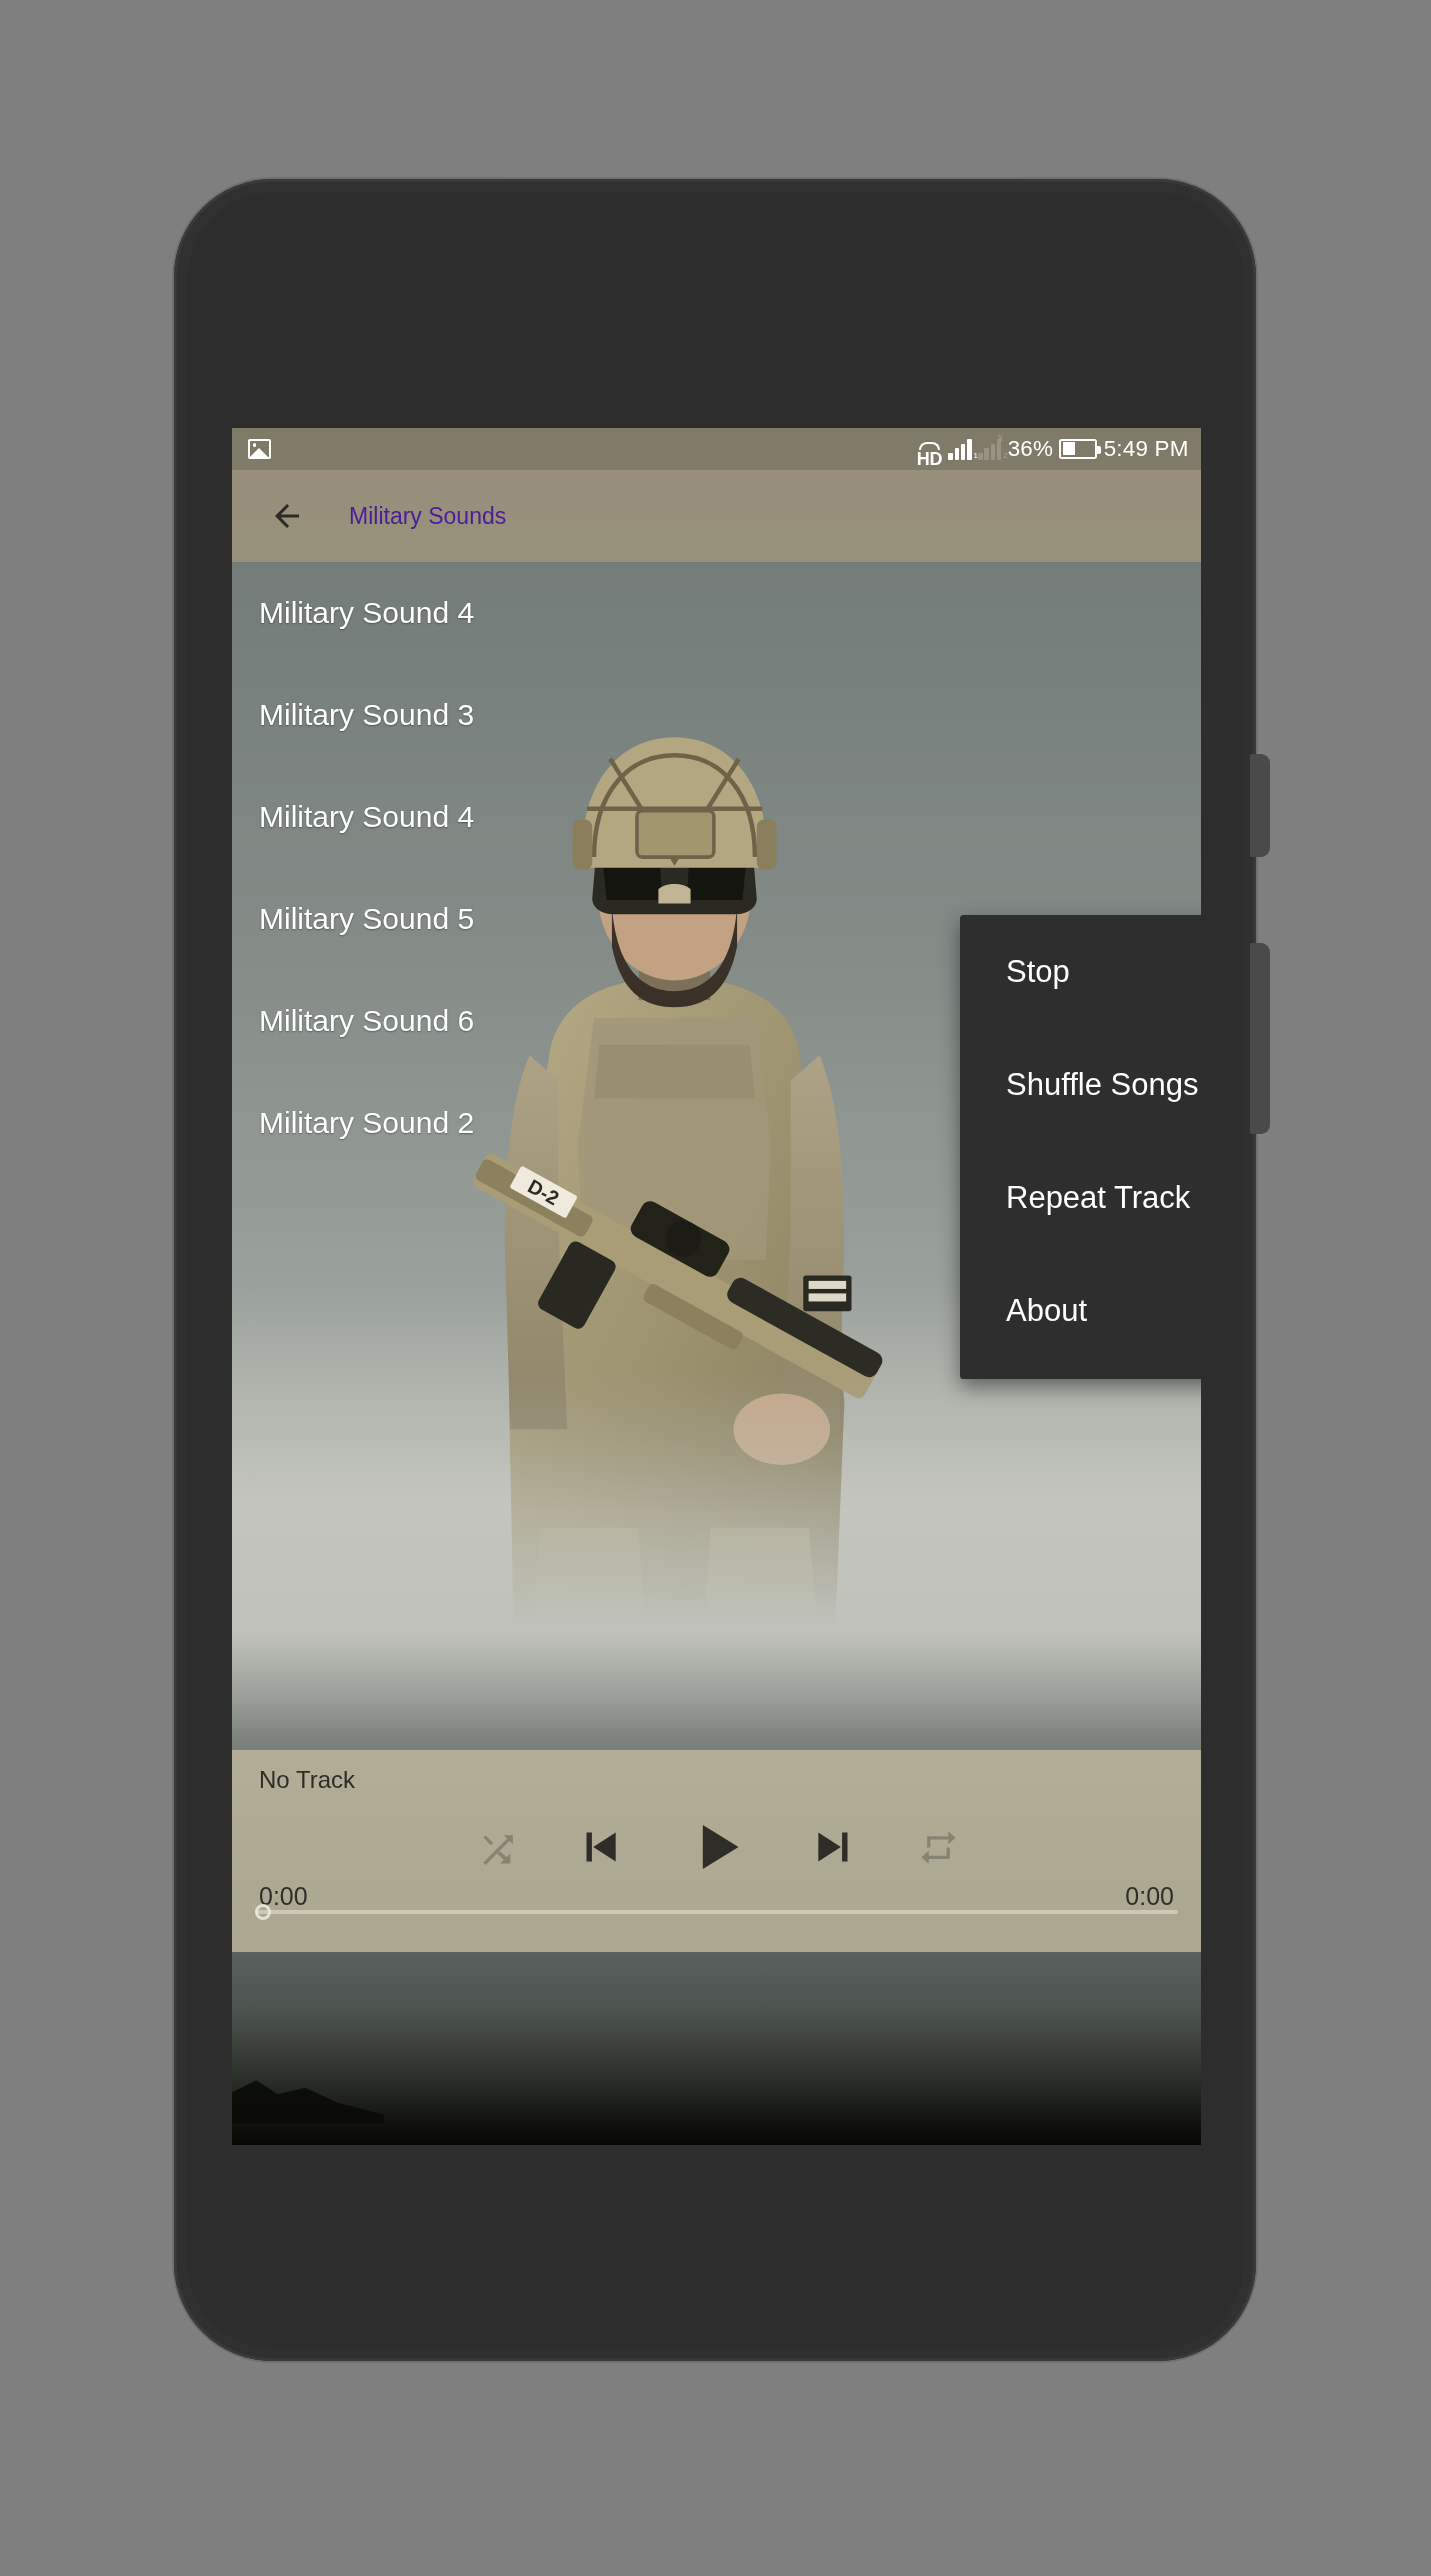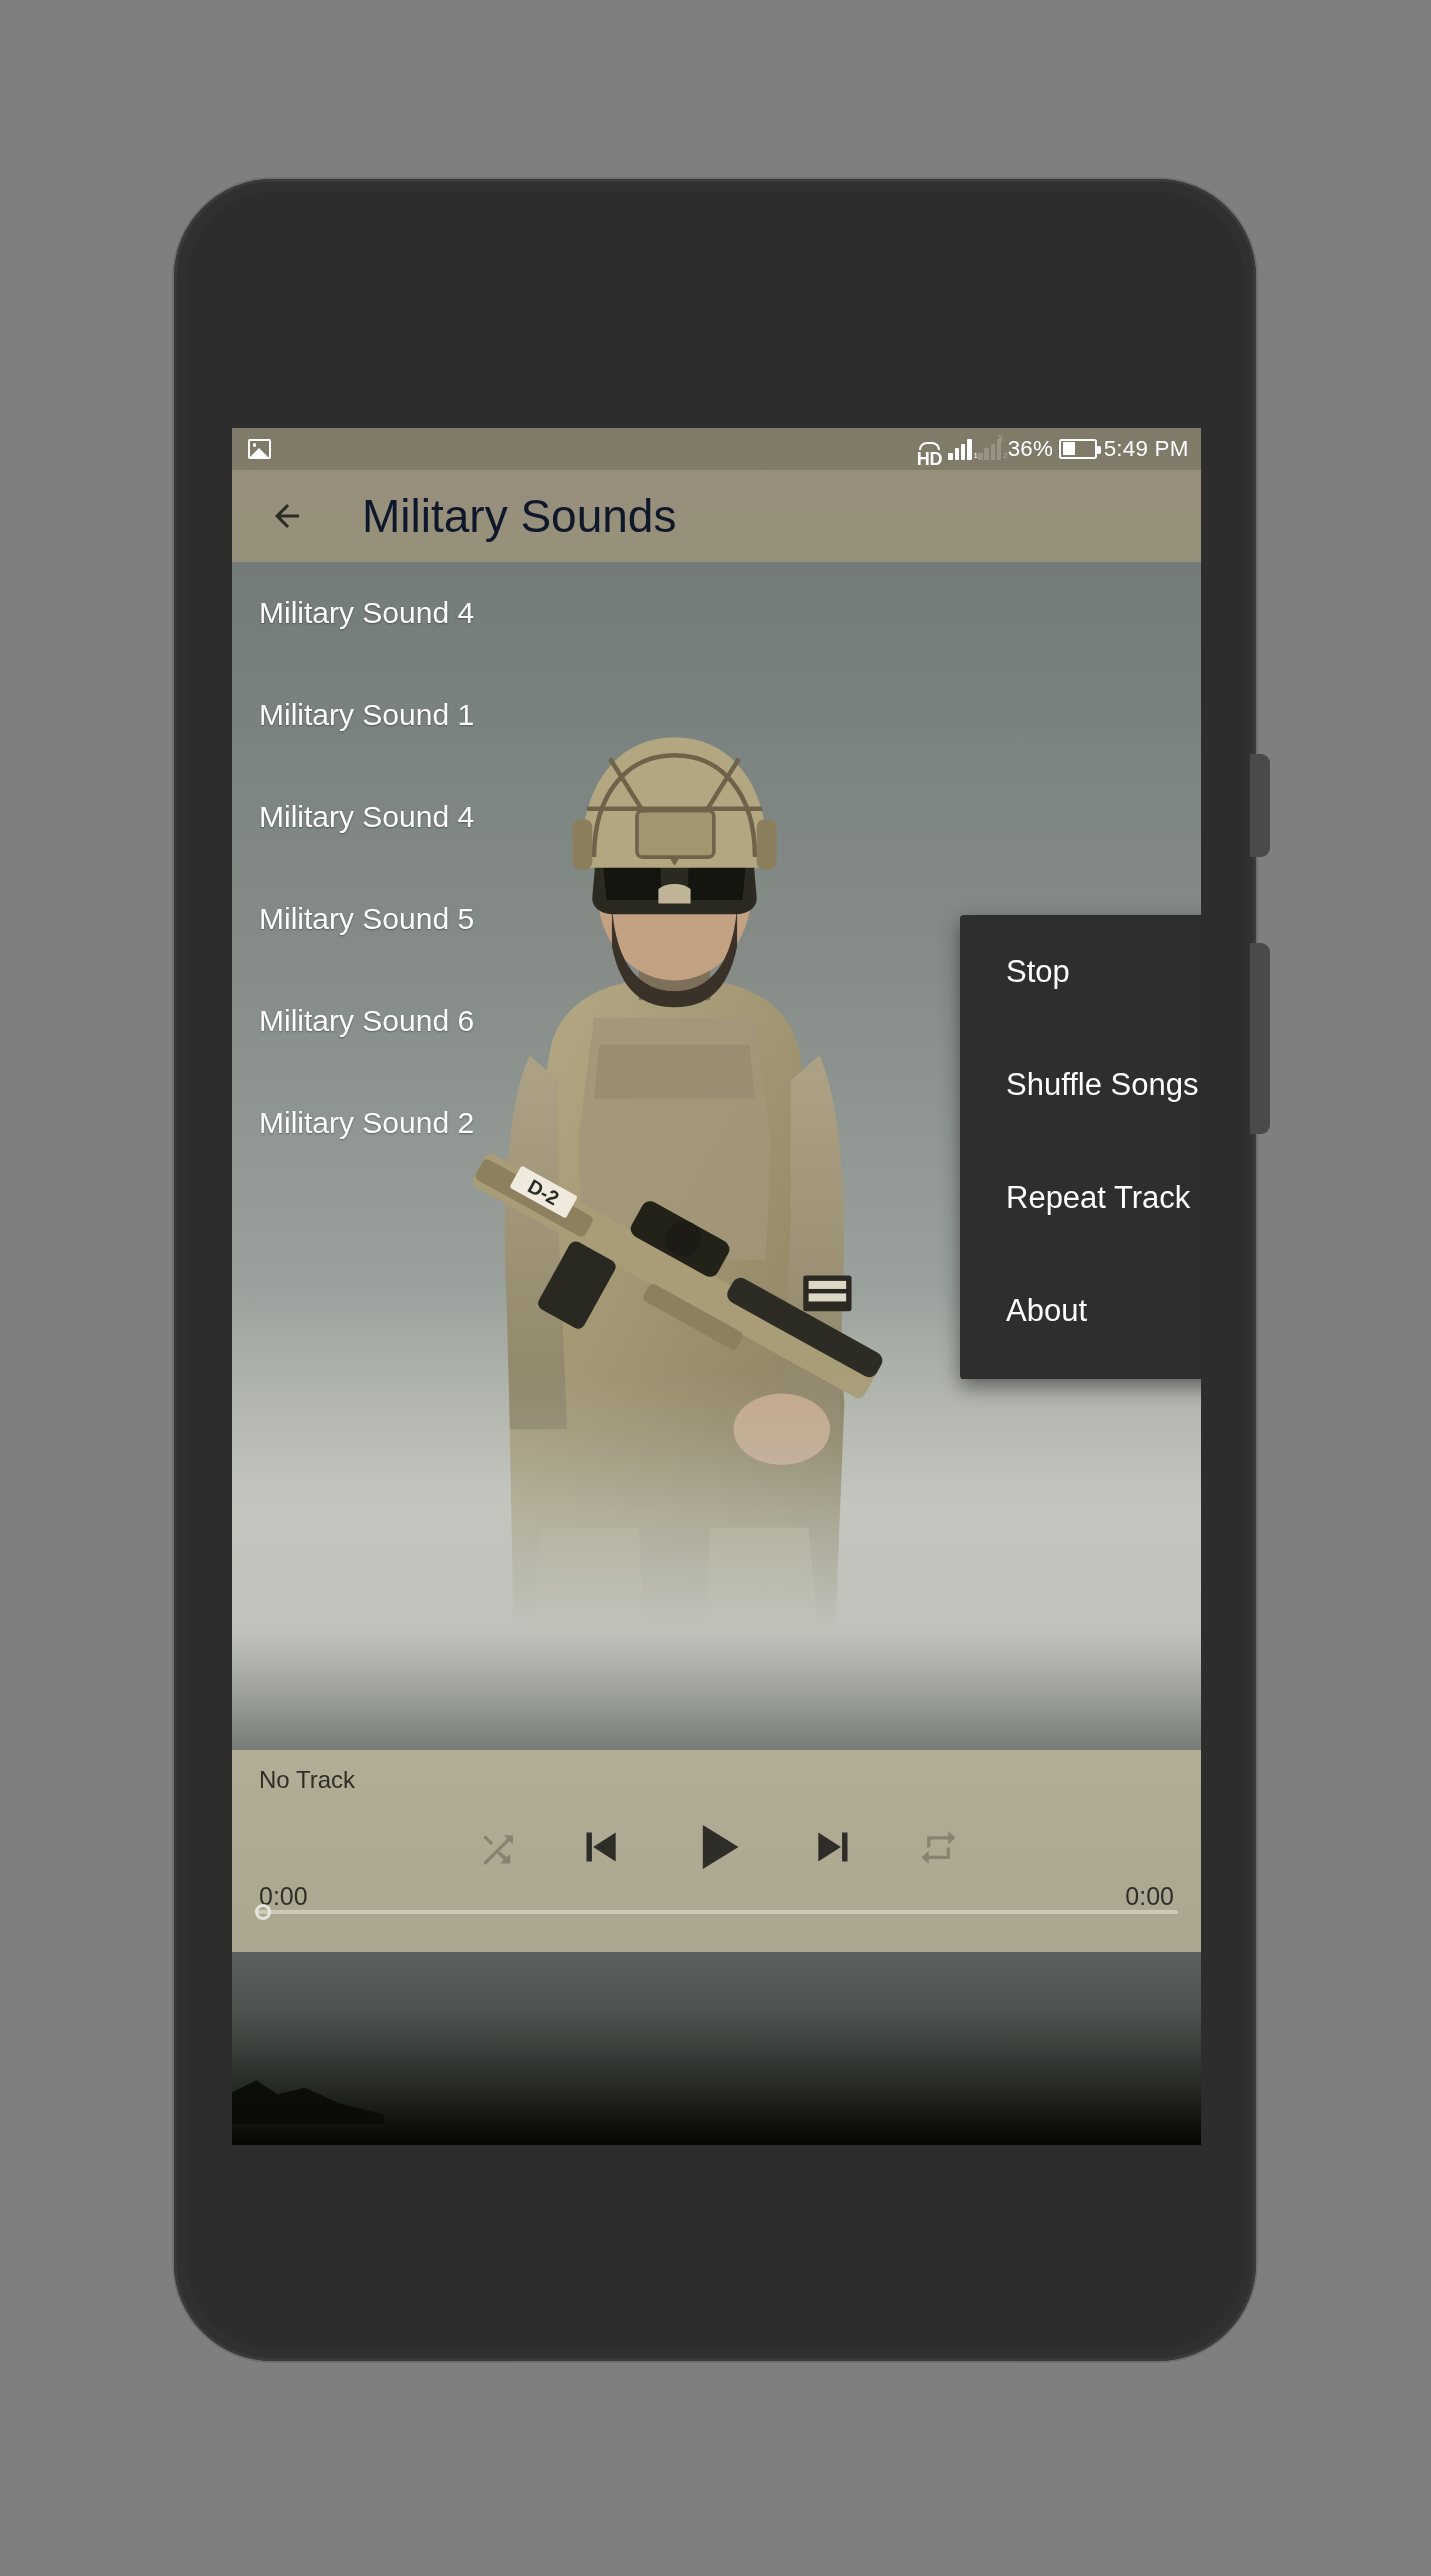"Military Sounds" #appbar-title { color: #0f172a -> #4c1d95; font-size: 46px -> 23px; margin-left: 49px -> 36px }
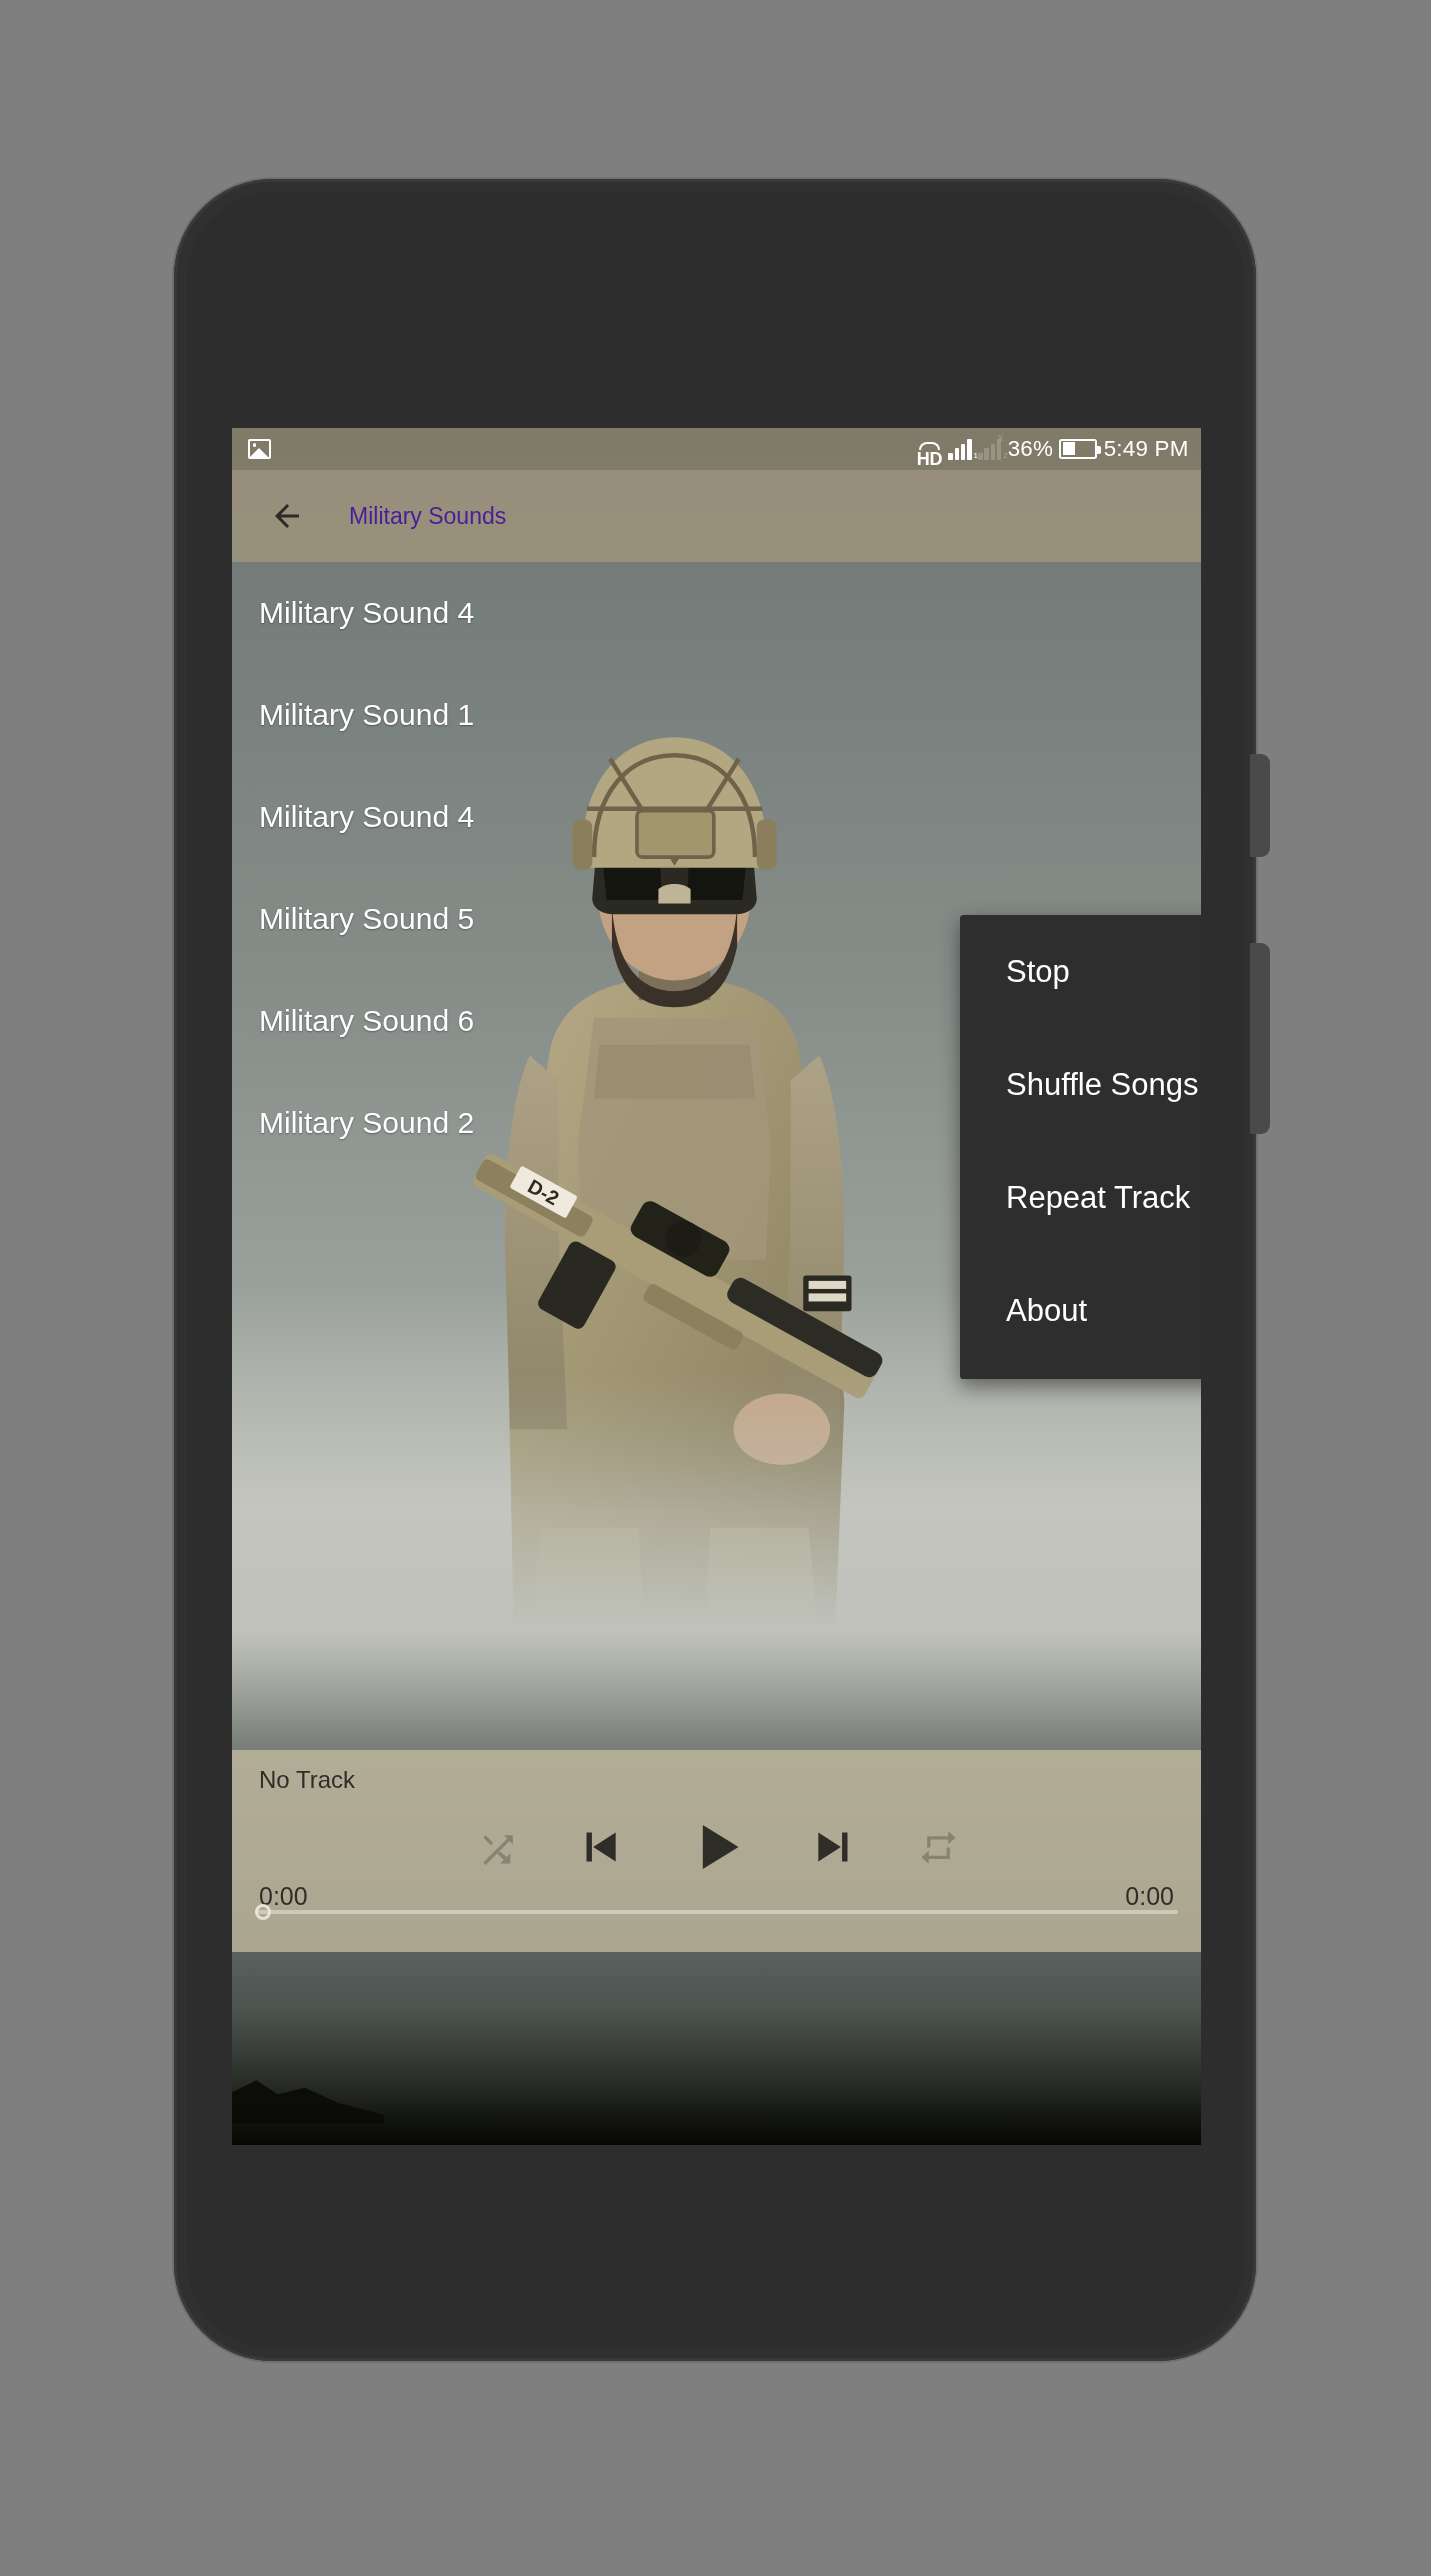"Military Sound 1" span { text: 1 -> 3 }
